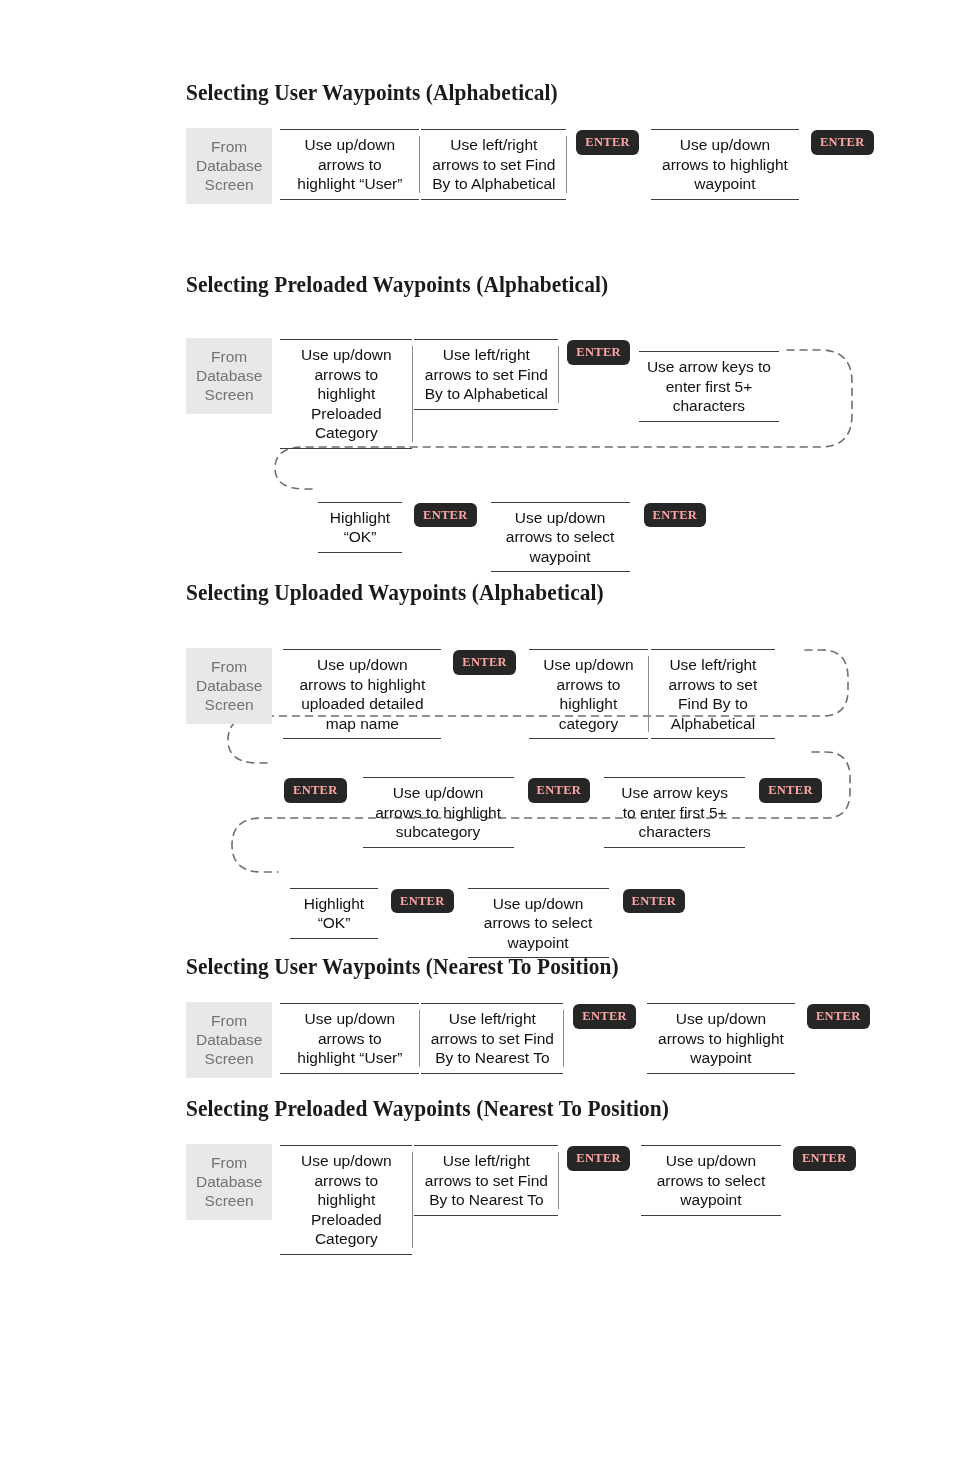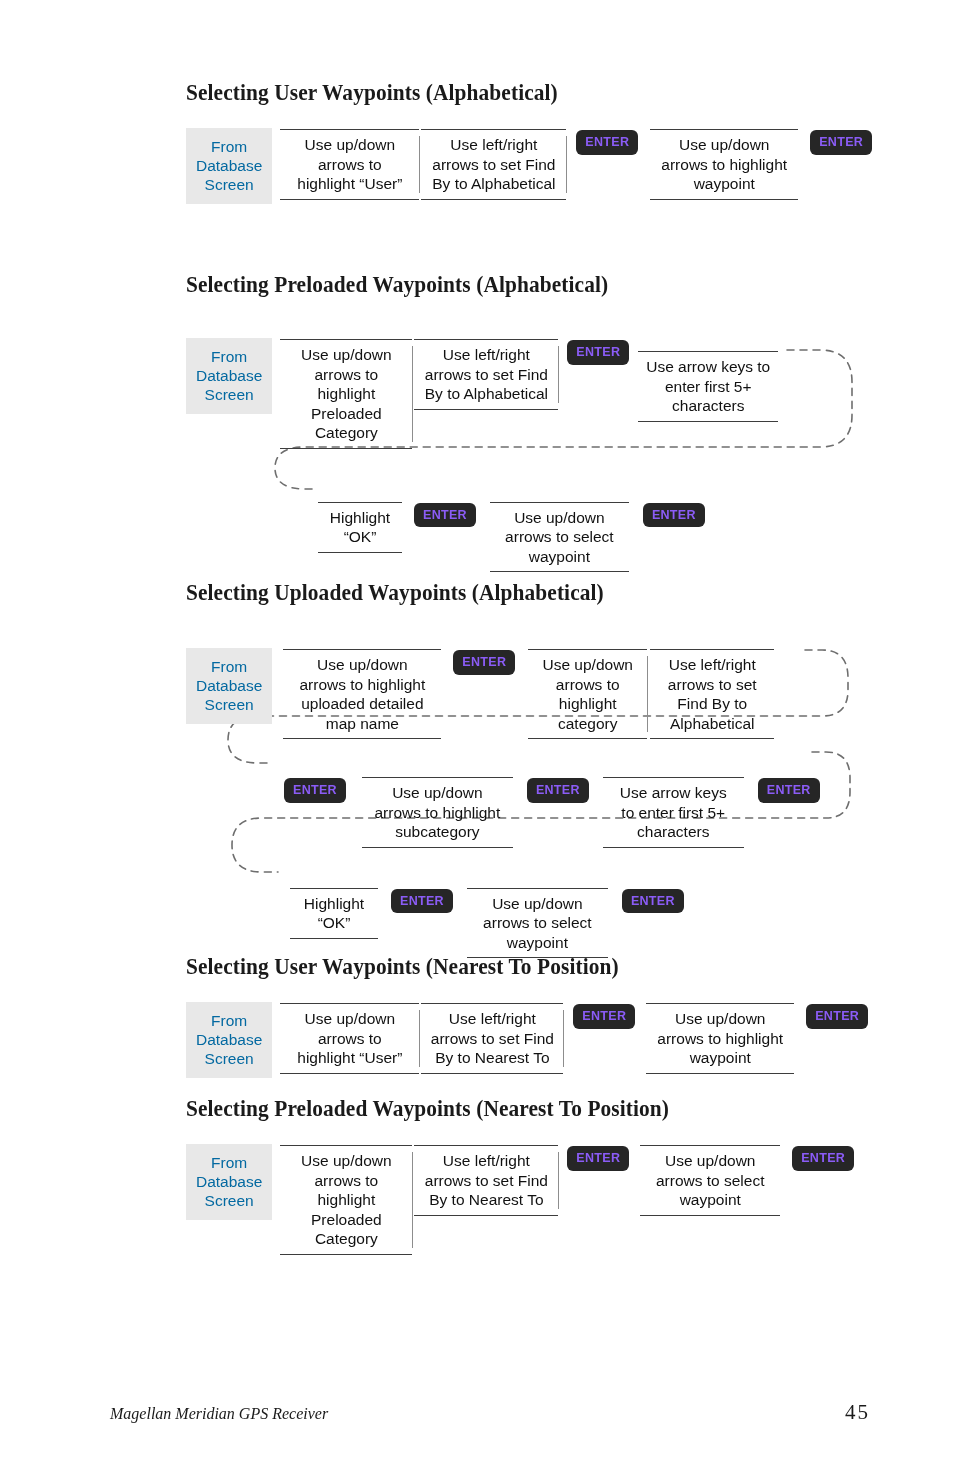"From" .start-box { color: #0369a1 -> #737373 }
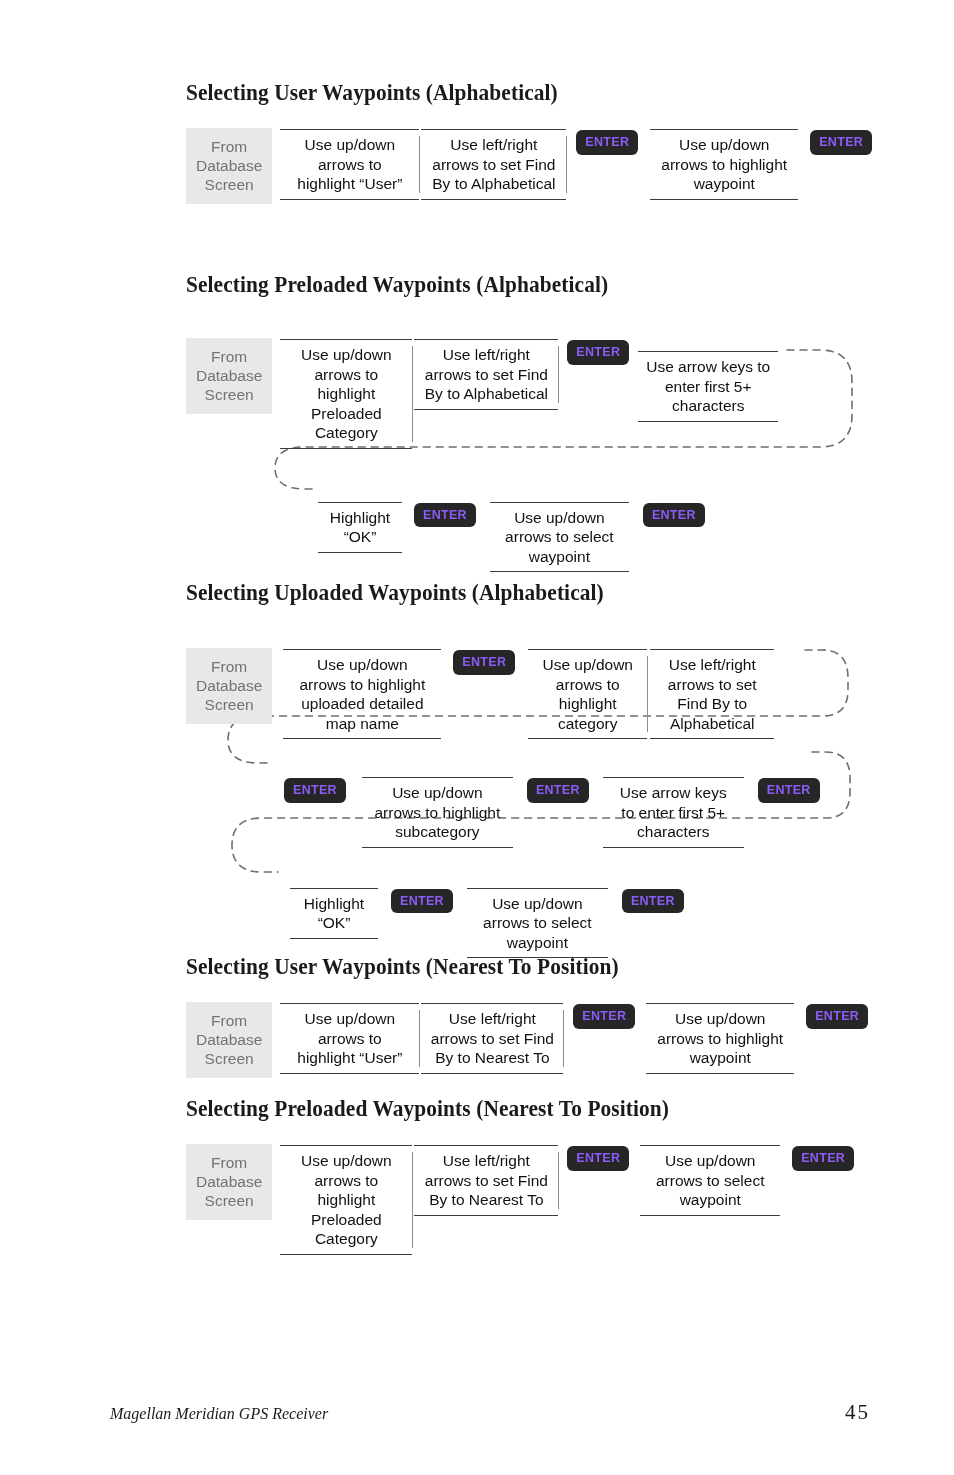"ENTER" .enter-key { color: #8b5cf6 -> #fca5a5; font-family: Liberation Sans, sans-serif -> Liberation Serif, serif }
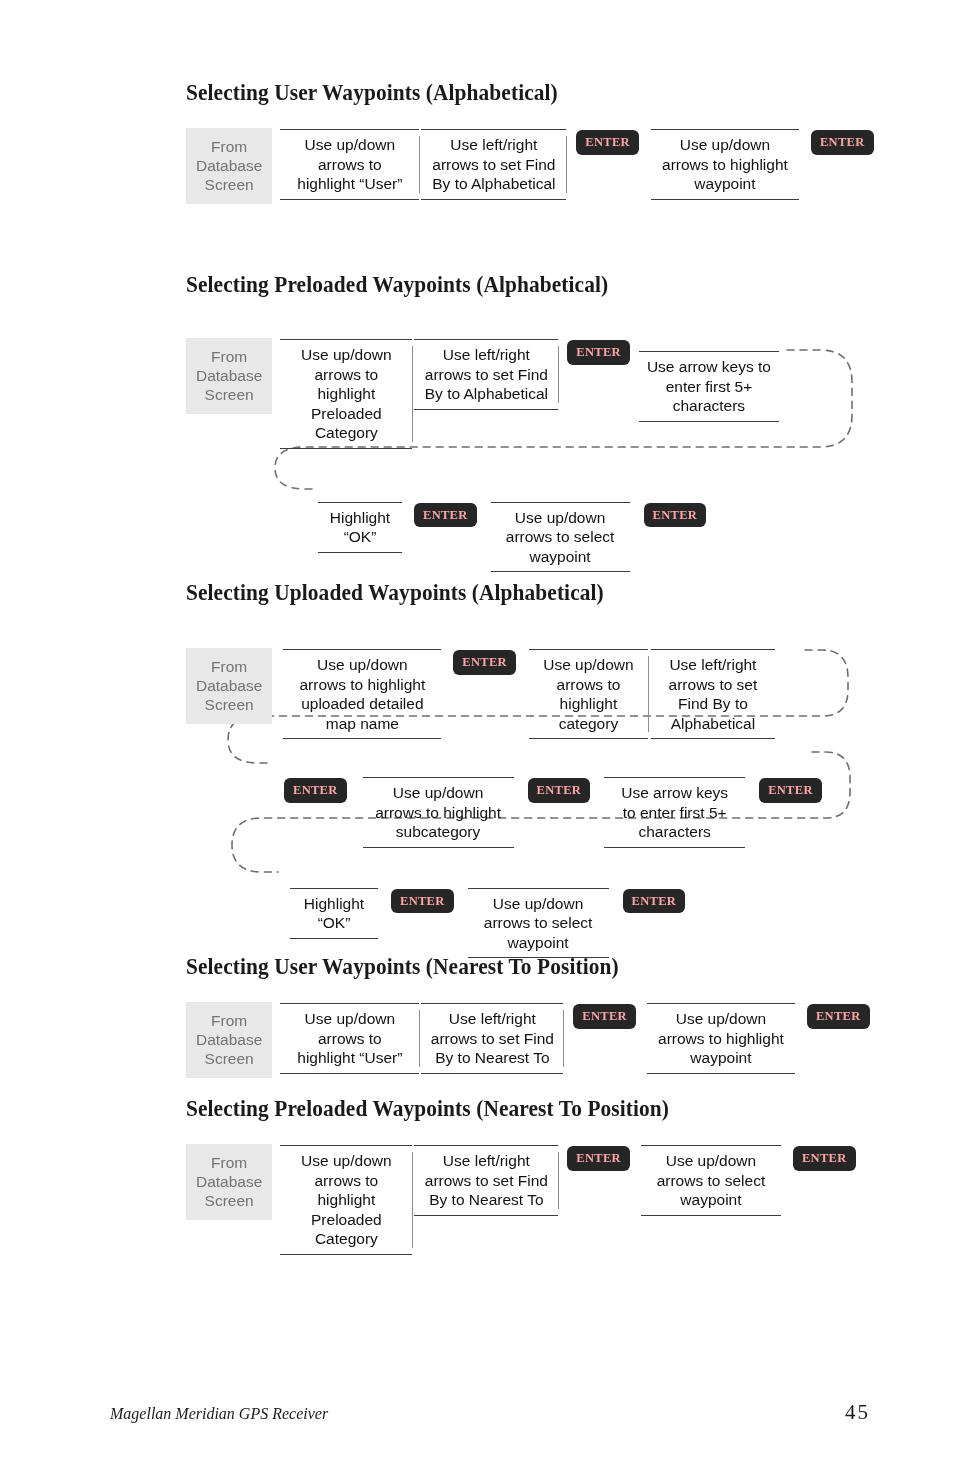"Magellan Meridian GPS Receiver" div.footer { html: <div> <span>Magellan Meridian GPS Receiver</span> <span>45</span> </div> -> none }
